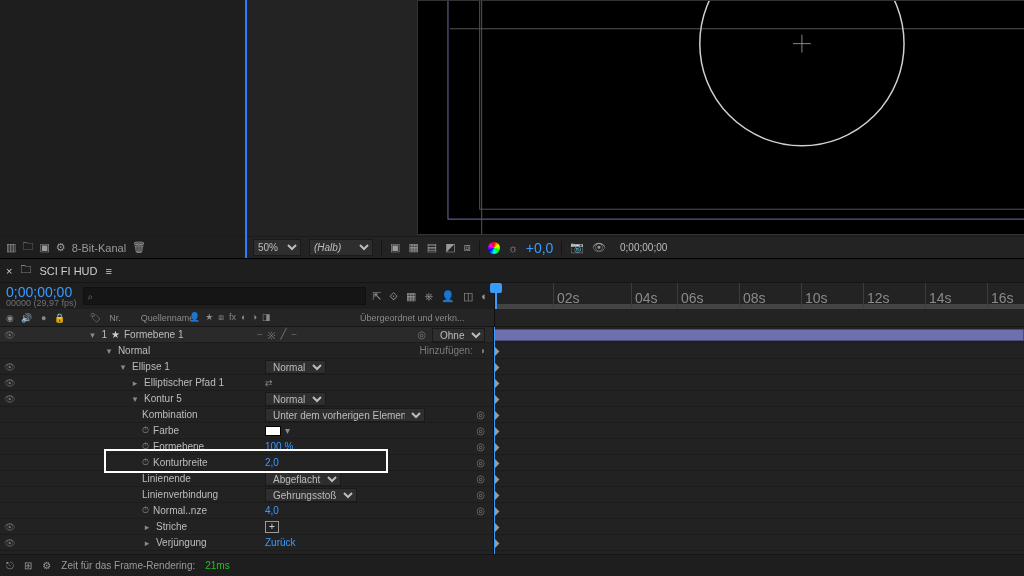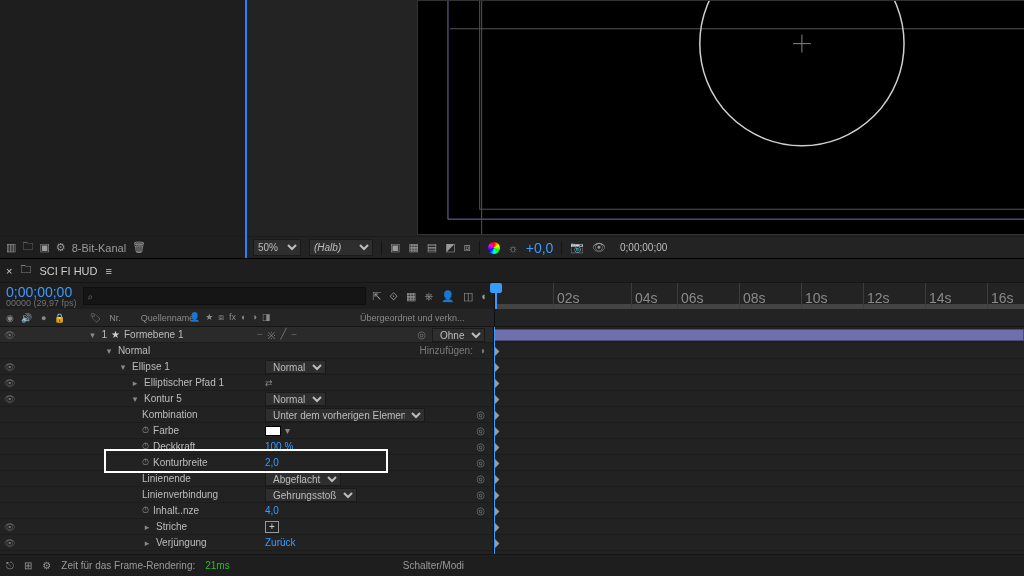"Deckkraft" span { text: Deckkraft -> Formebene }
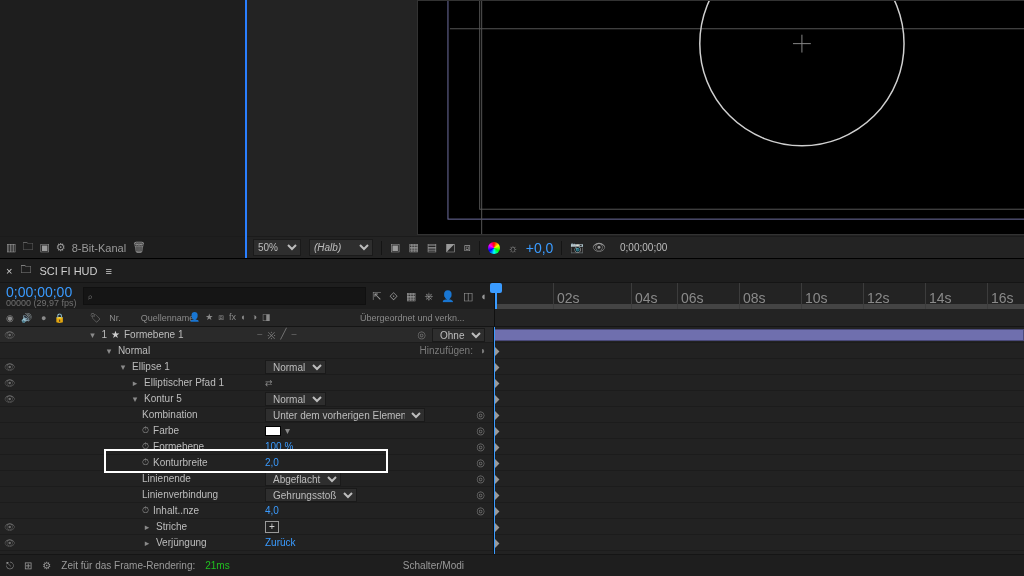"Inhalt..nze" span { text: Inhalt..nze -> Normal..nze }
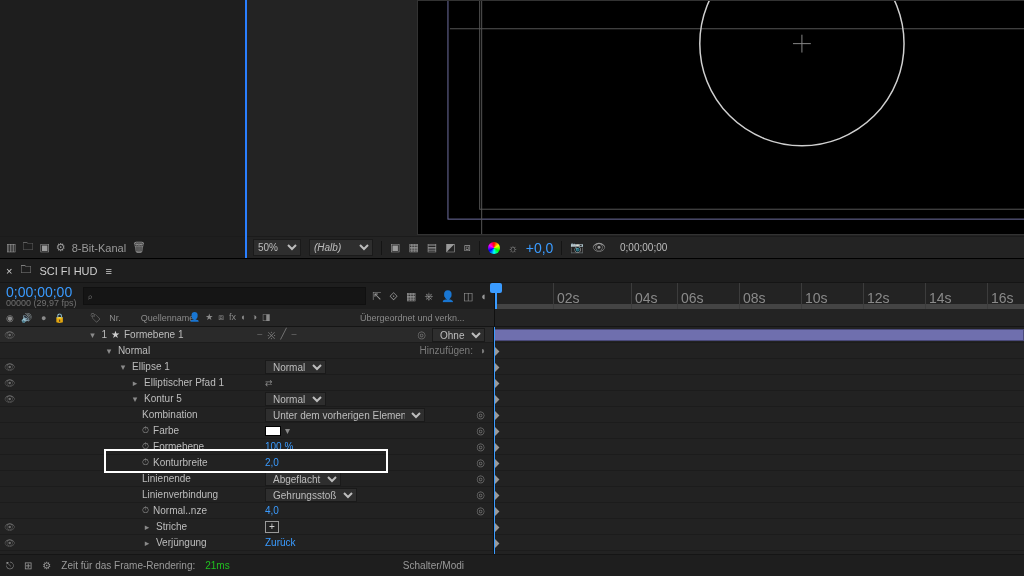"Schalter/Modi" span.switches { html: <span>Schalter/Modi</span> -> none }
